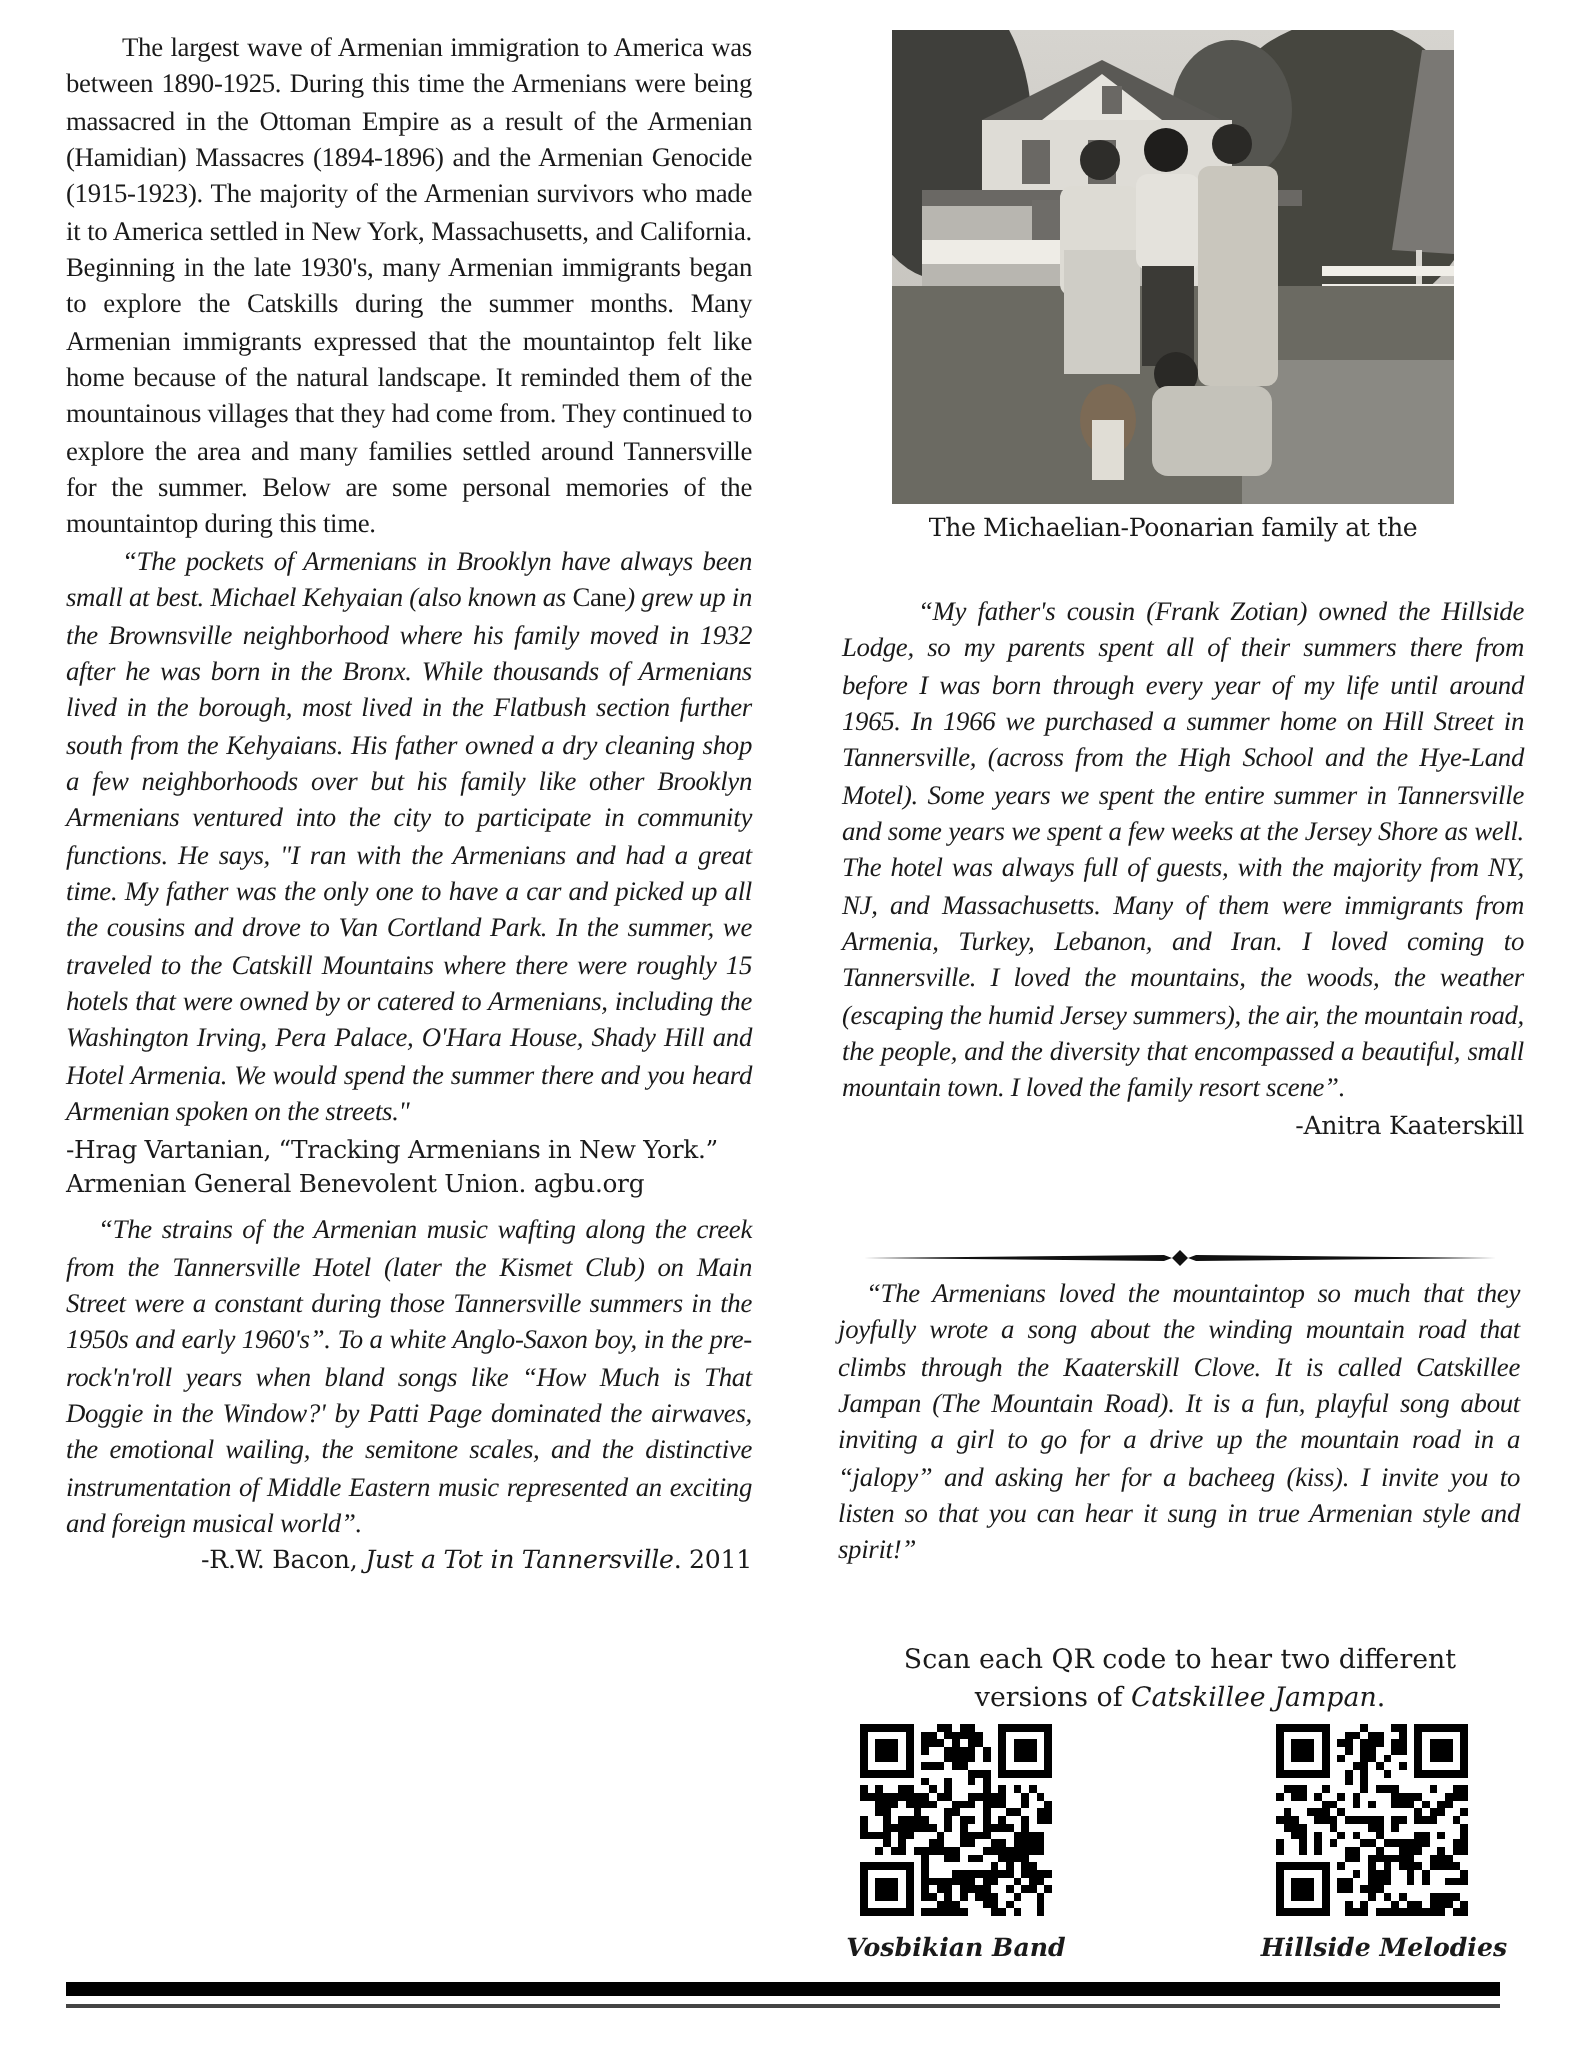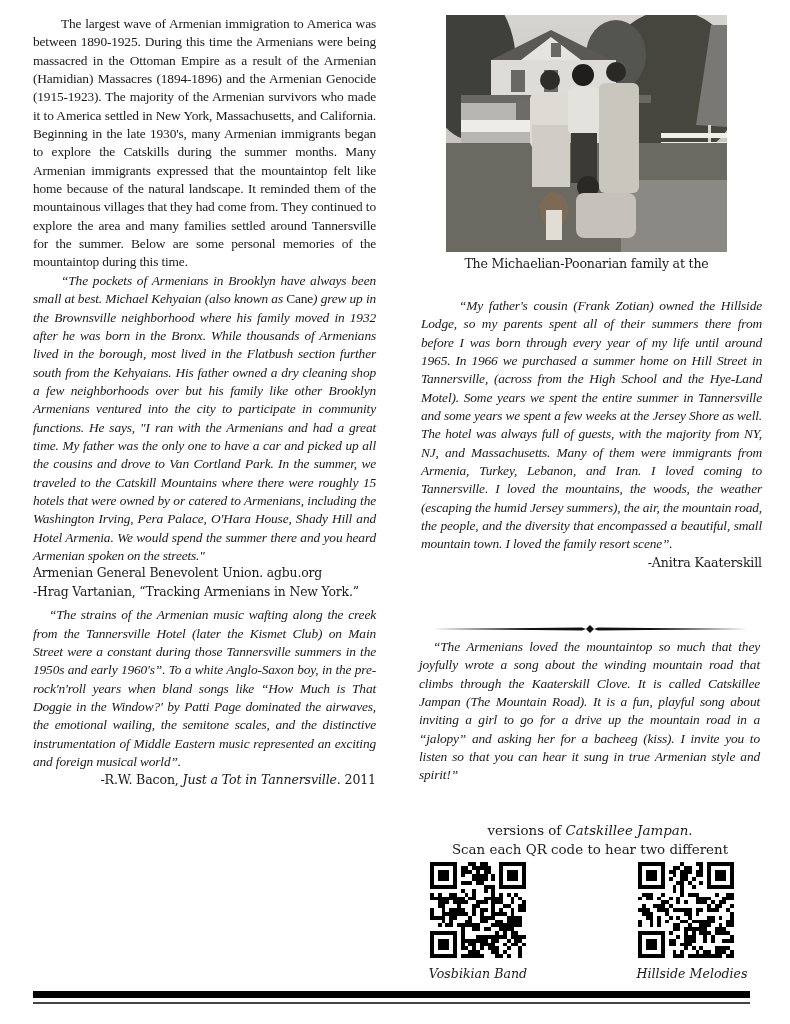"Armenian General Benevolent Union." p.attr { order: before "-Hrag Vartanian, “Tracking Armenians in" -> after "-Hrag Vartanian, “Tracking Armenians in" }
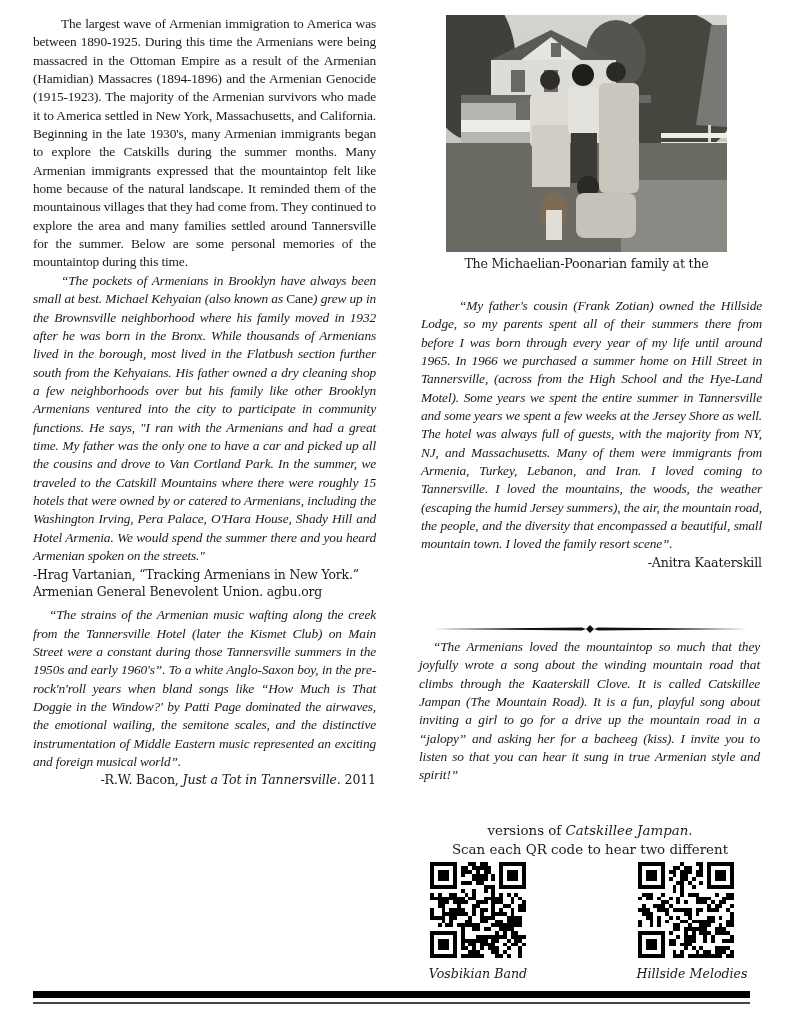"versions of Catskillee Jampan." div { order: before "Scan each QR code to" -> after "Scan each QR code to" }
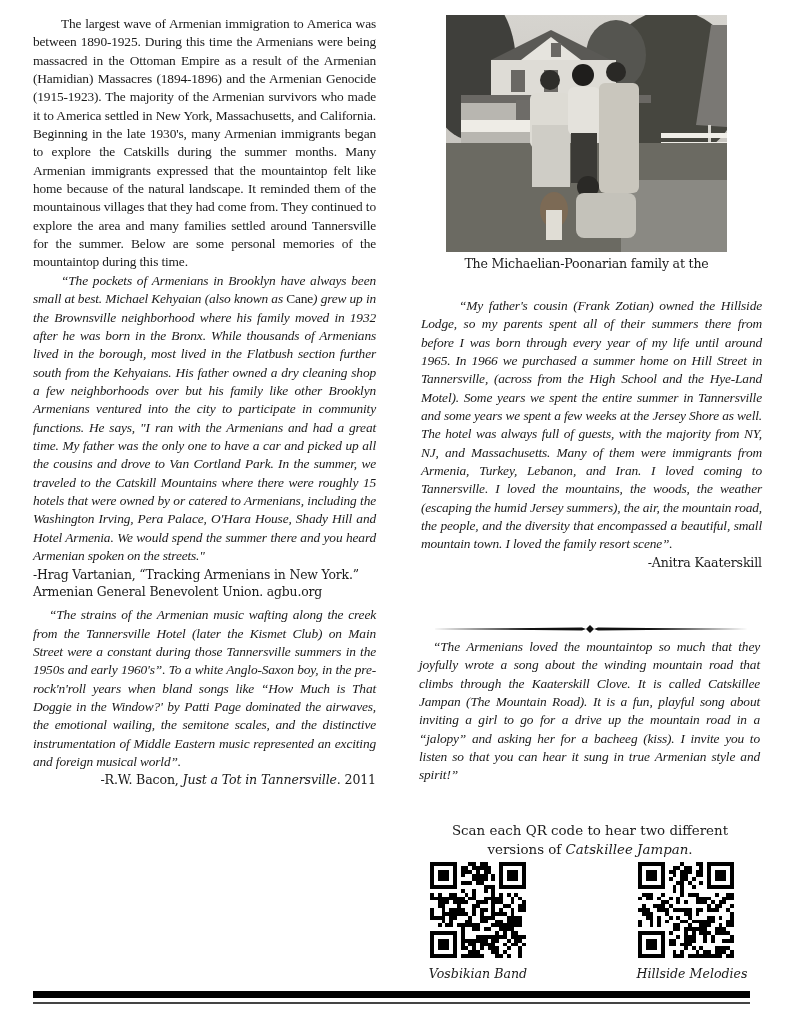"Vosbikian Band" .qr-label { font-weight: normal -> bold }
